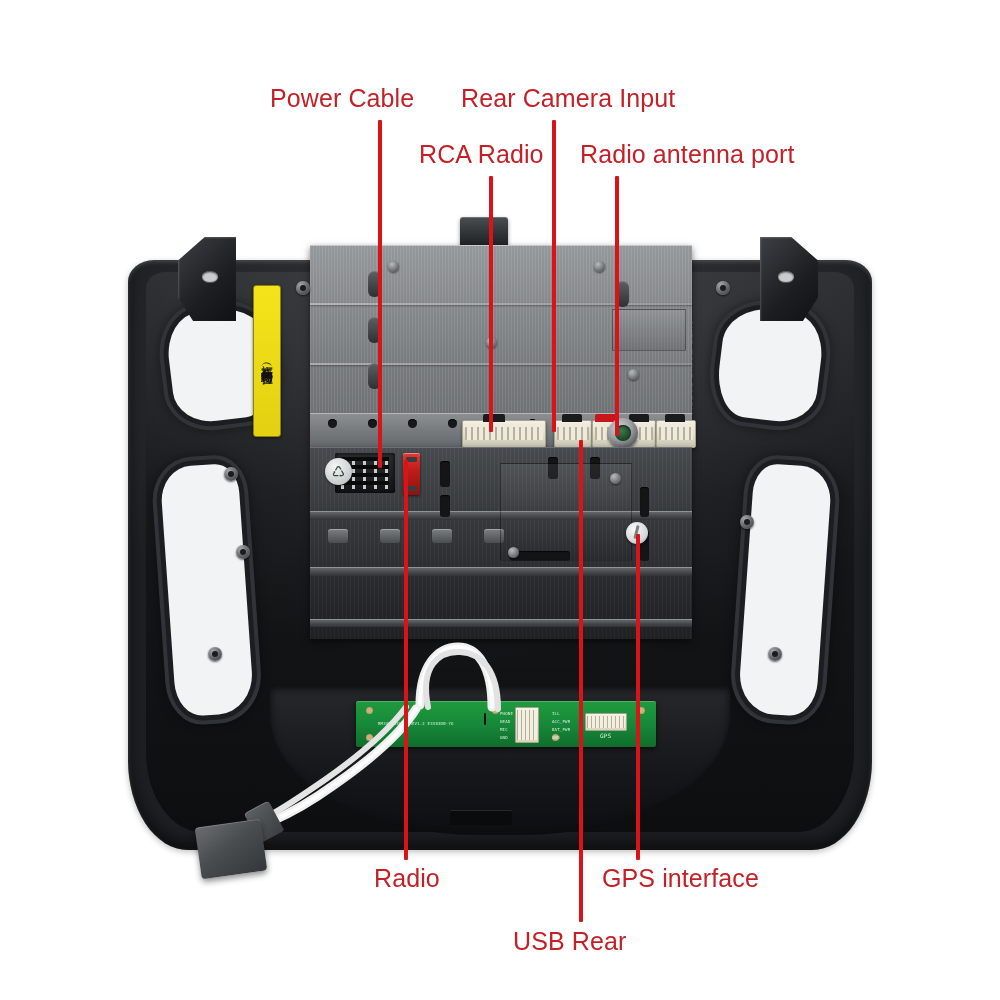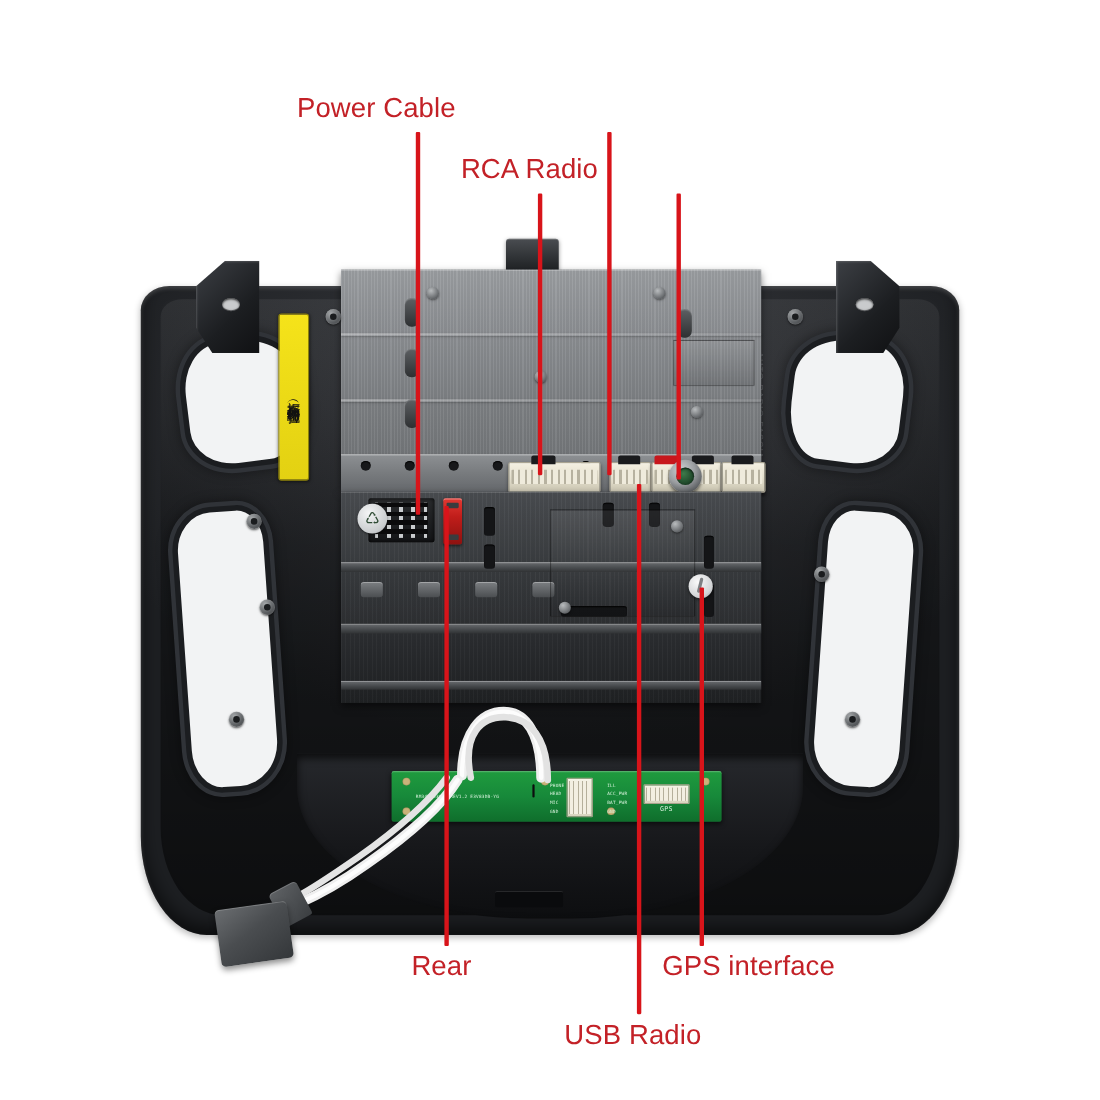"Rear Camera Input" div.ann-label { html: none -> <div>Rear Camera Input</div> }
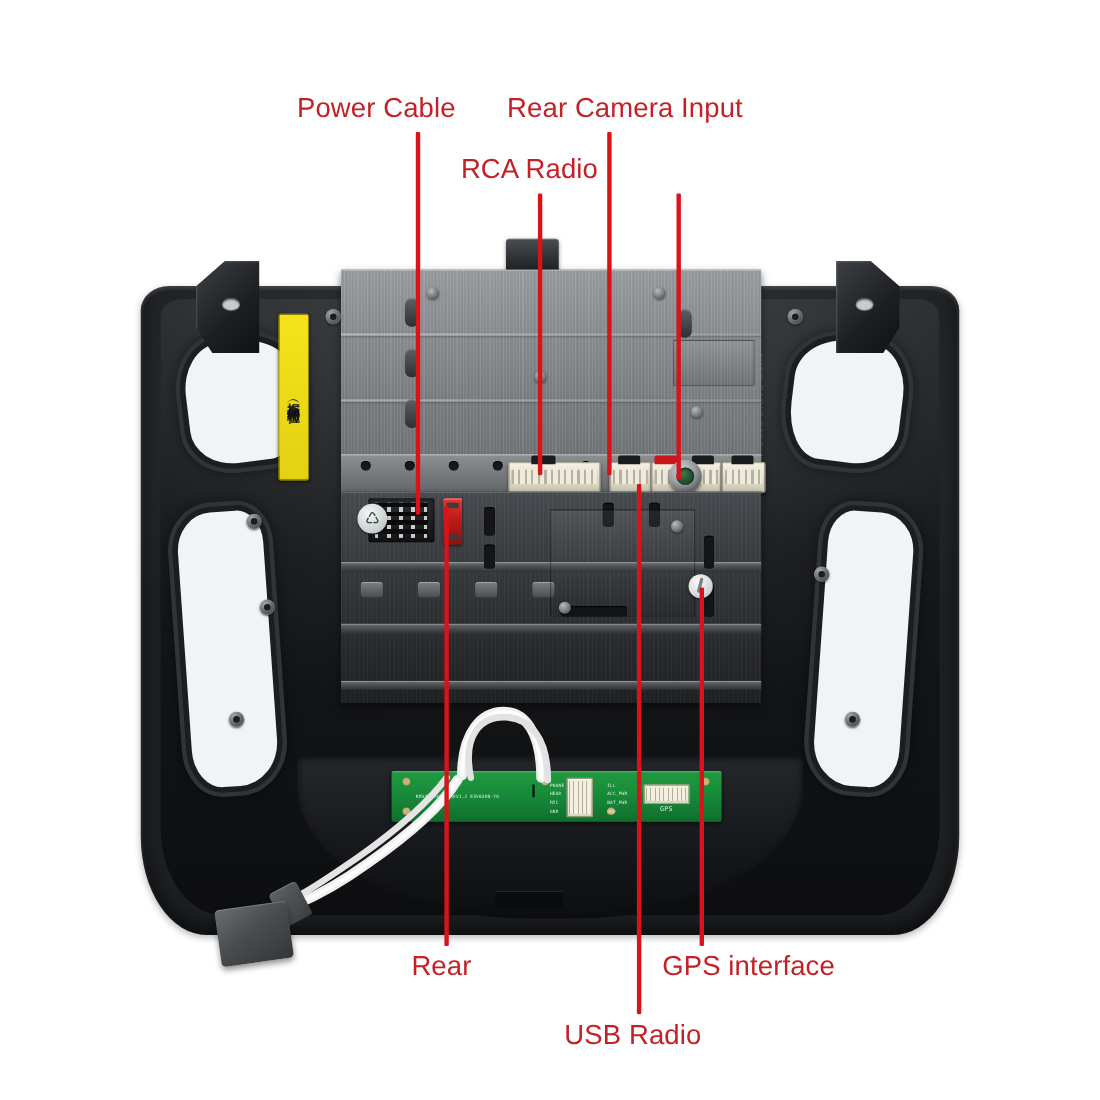"Radio antenna port" div.ann-label { html: none -> <div>Radio antenna port</div> }
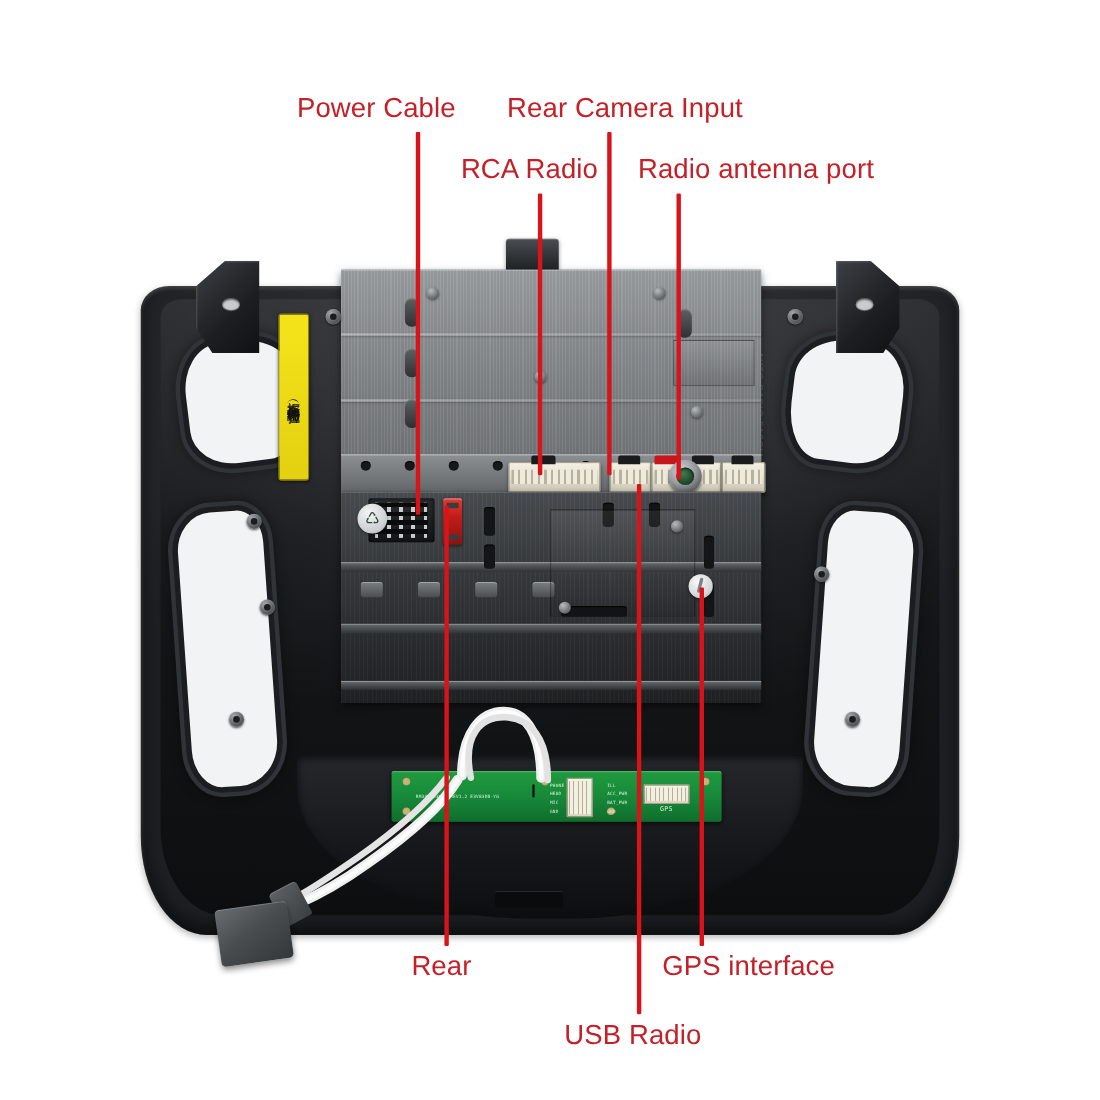"Rear" div.ann-label { text: Rear -> Radio }
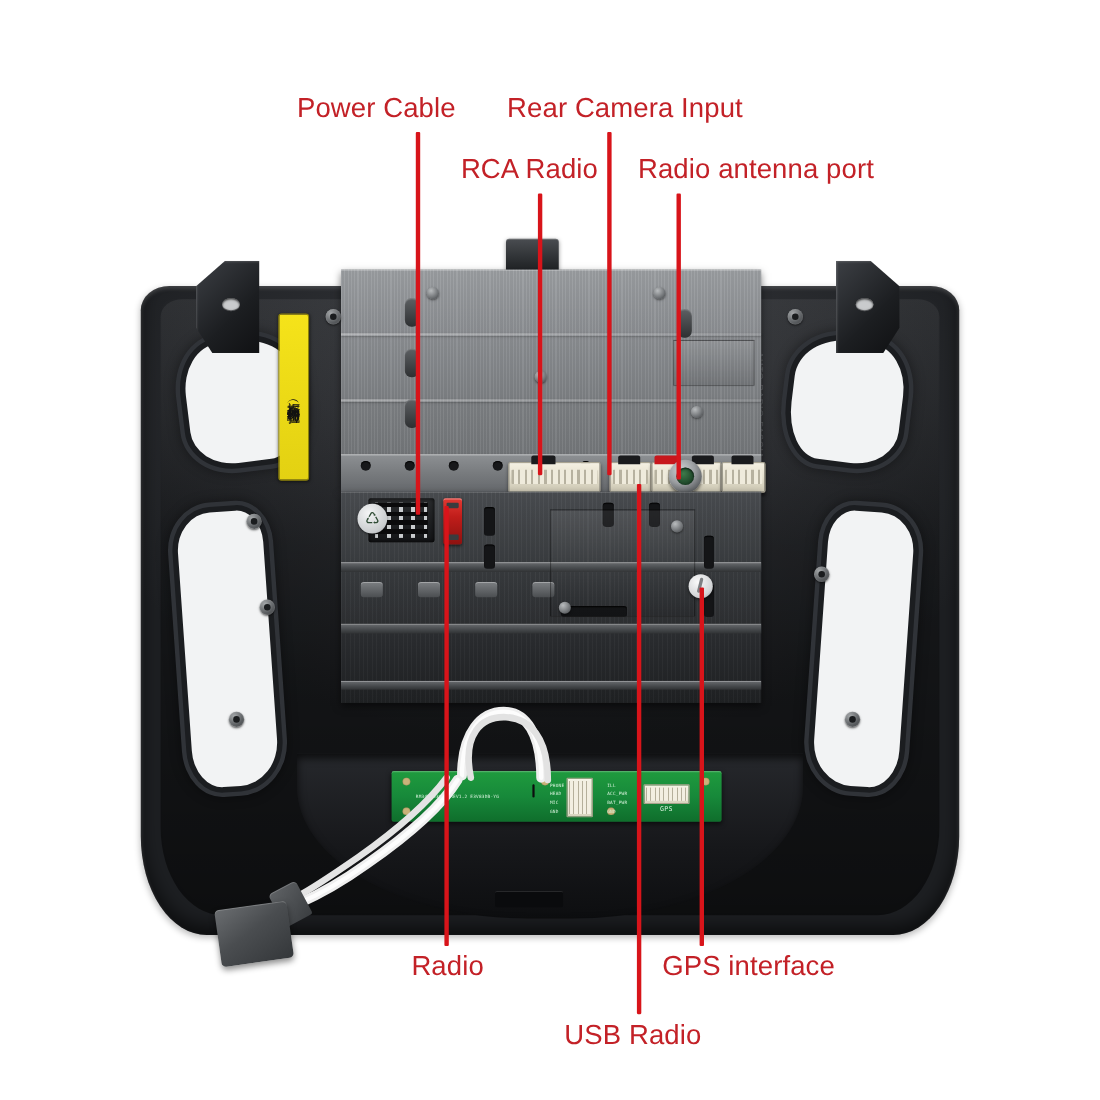"USB Radio" div.ann-label { text: Radio -> Rear }
